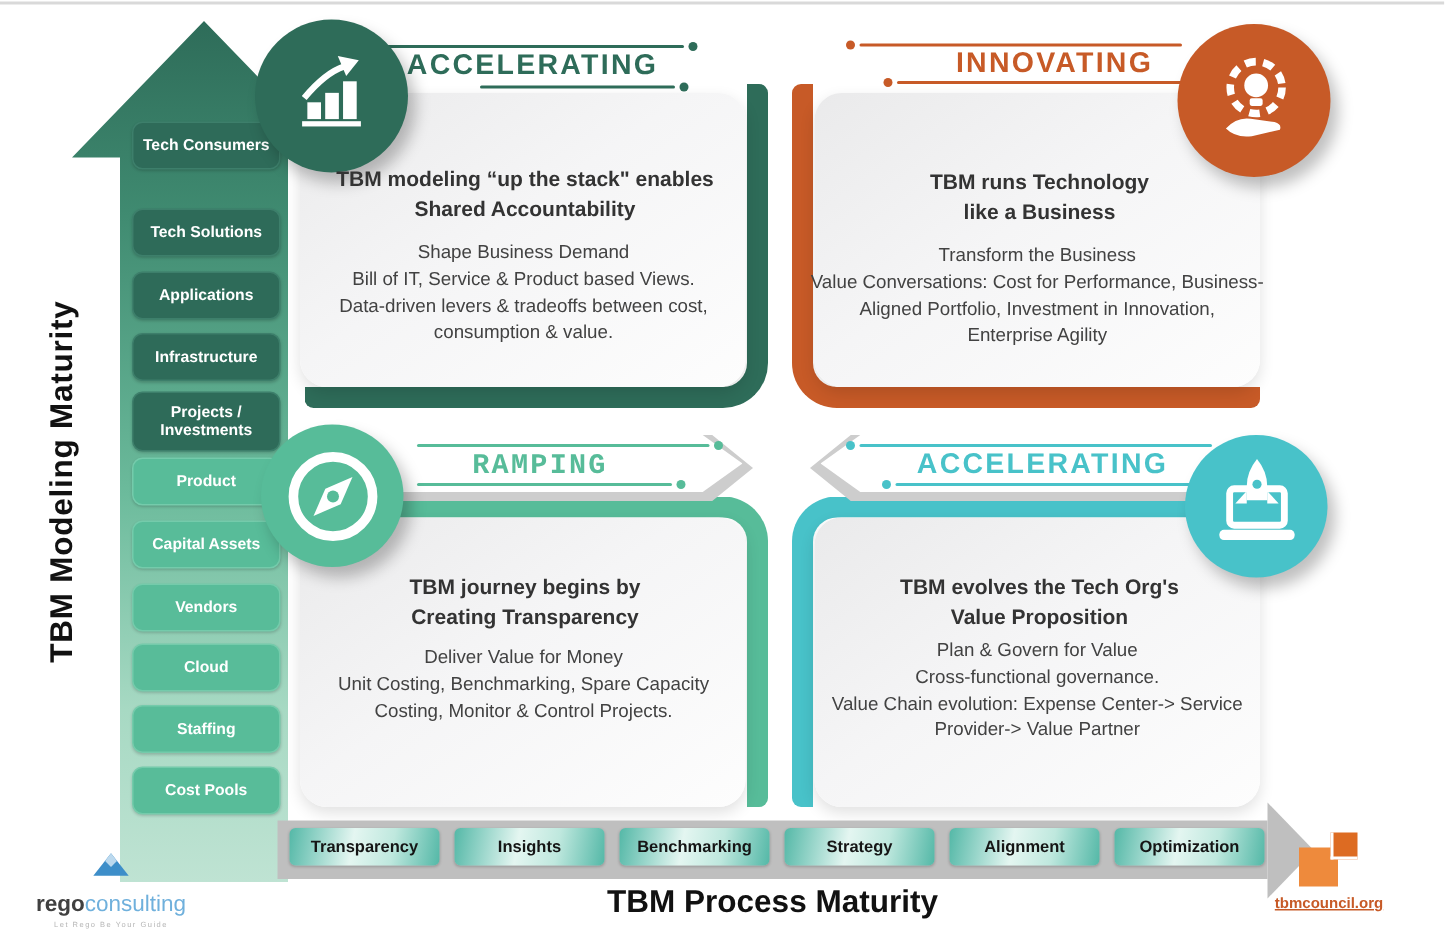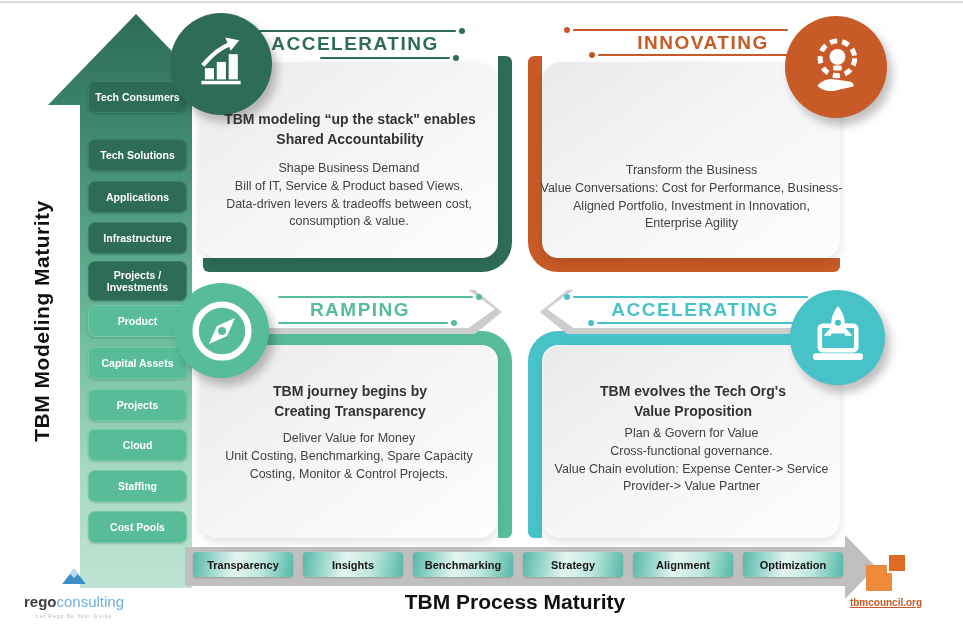"TBM runs Technology" div.abs { html: none -> <div>TBM runs Technology like a Business</div> }
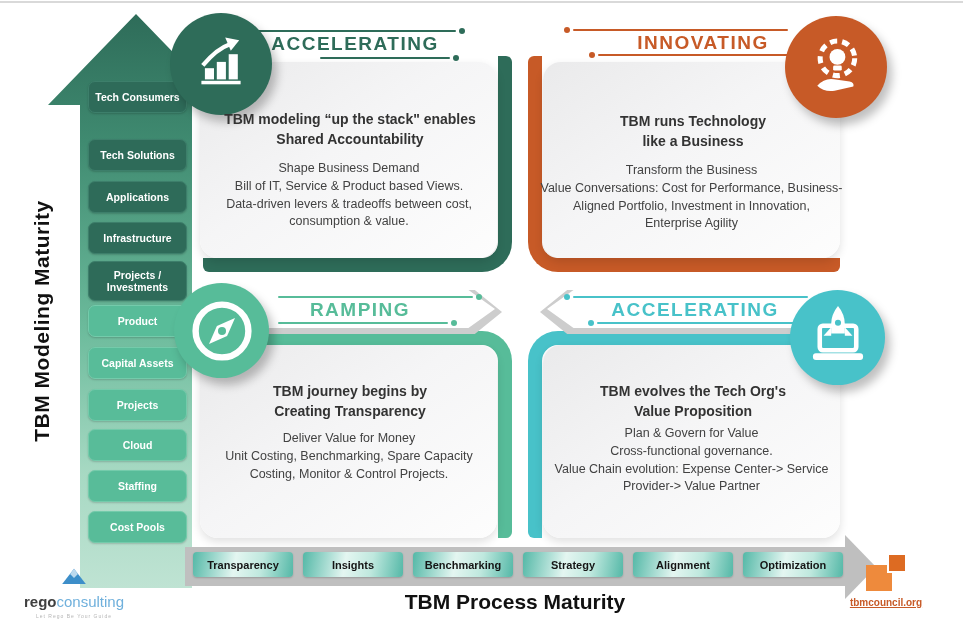"RAMPING" #ribbon-bl { font-family: none -> Liberation Mono, monospace }
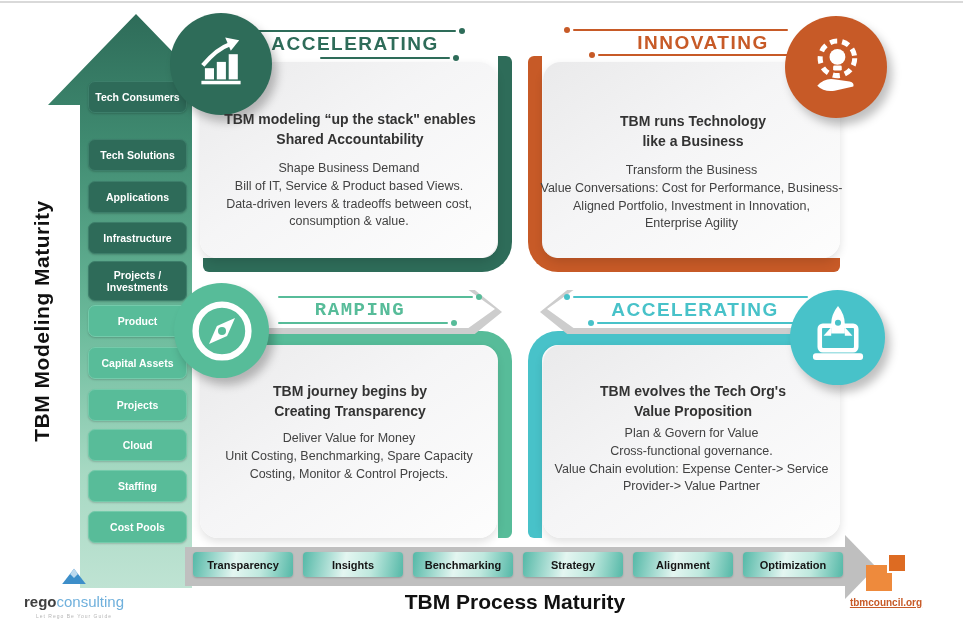"Projects" div.abs { text: Projects -> Vendors }
